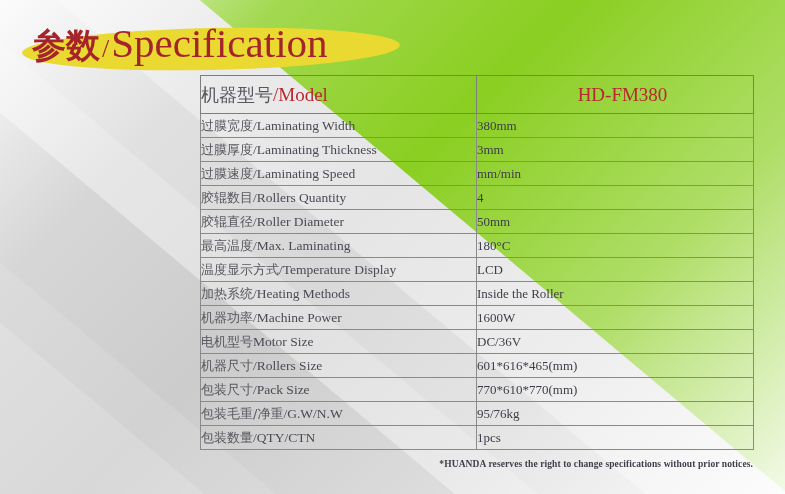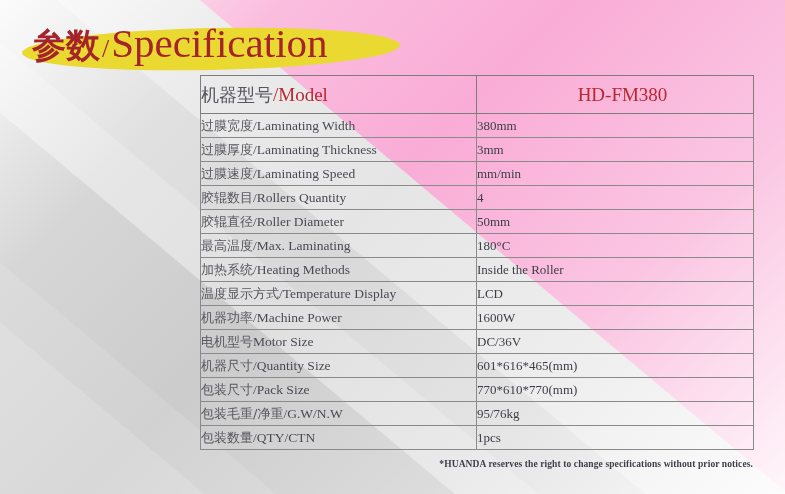"参数/Specification" #page { background: #f9a8d4 -> #84cc16 }
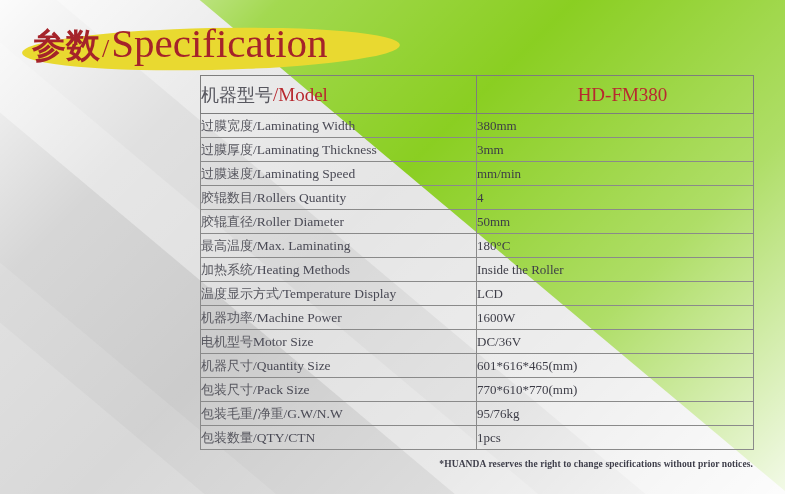"加热系统/Heating Methods" tr.row { order: before "温度显示方式/Temperature Display" -> after "温度显示方式/Temperature Display" }
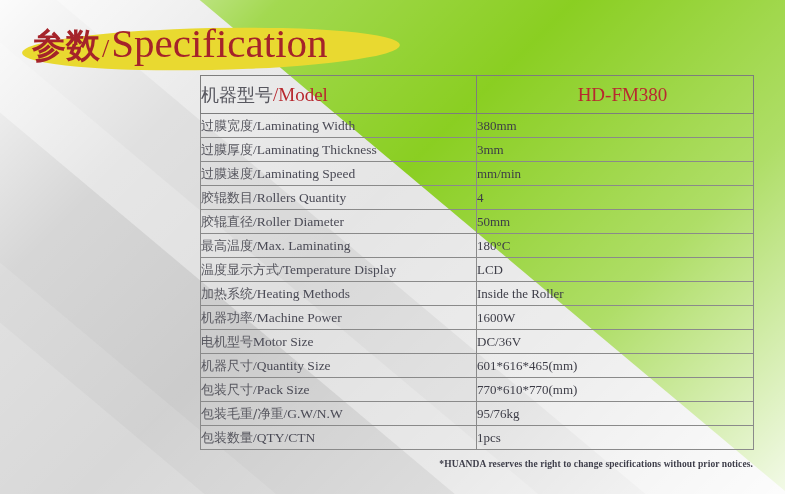"/Quantity Size" span { text: /Quantity -> /Rollers }
